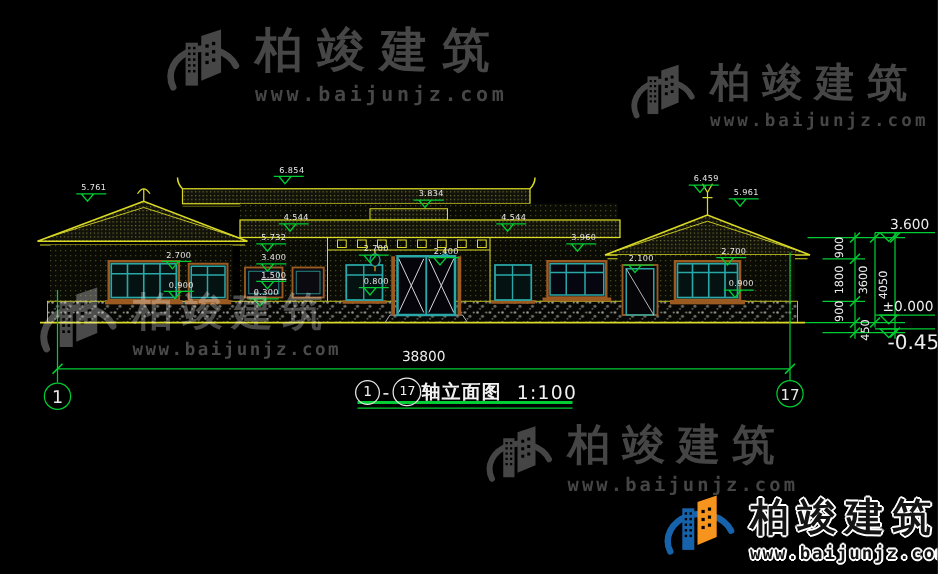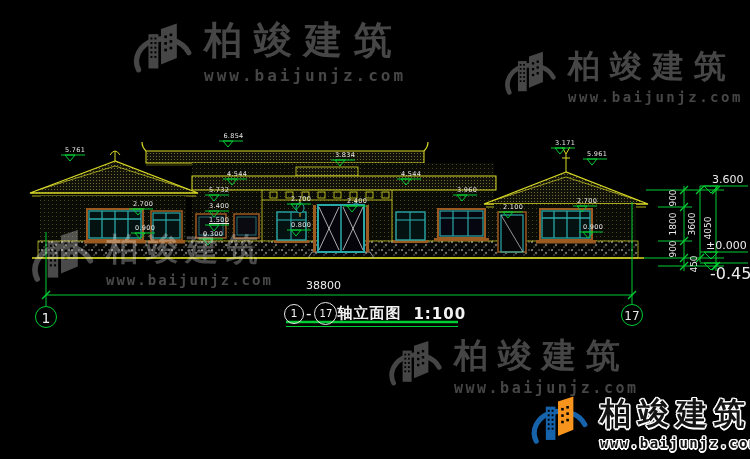"3.171" span.mkv { text: 3.171 -> 6.459 }
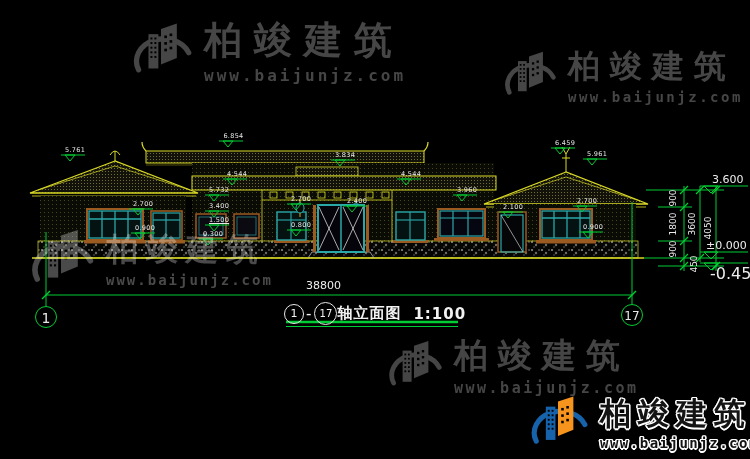"38800" div.lbl { text-align: left -> center }
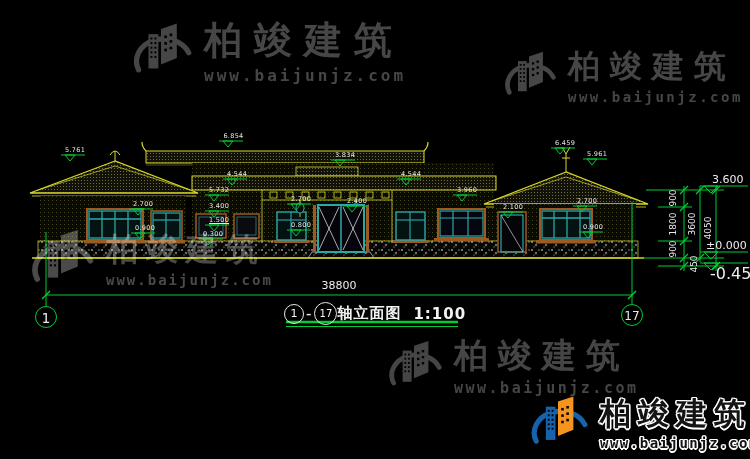"1:100" .tscale { font-weight: bold -> normal }
